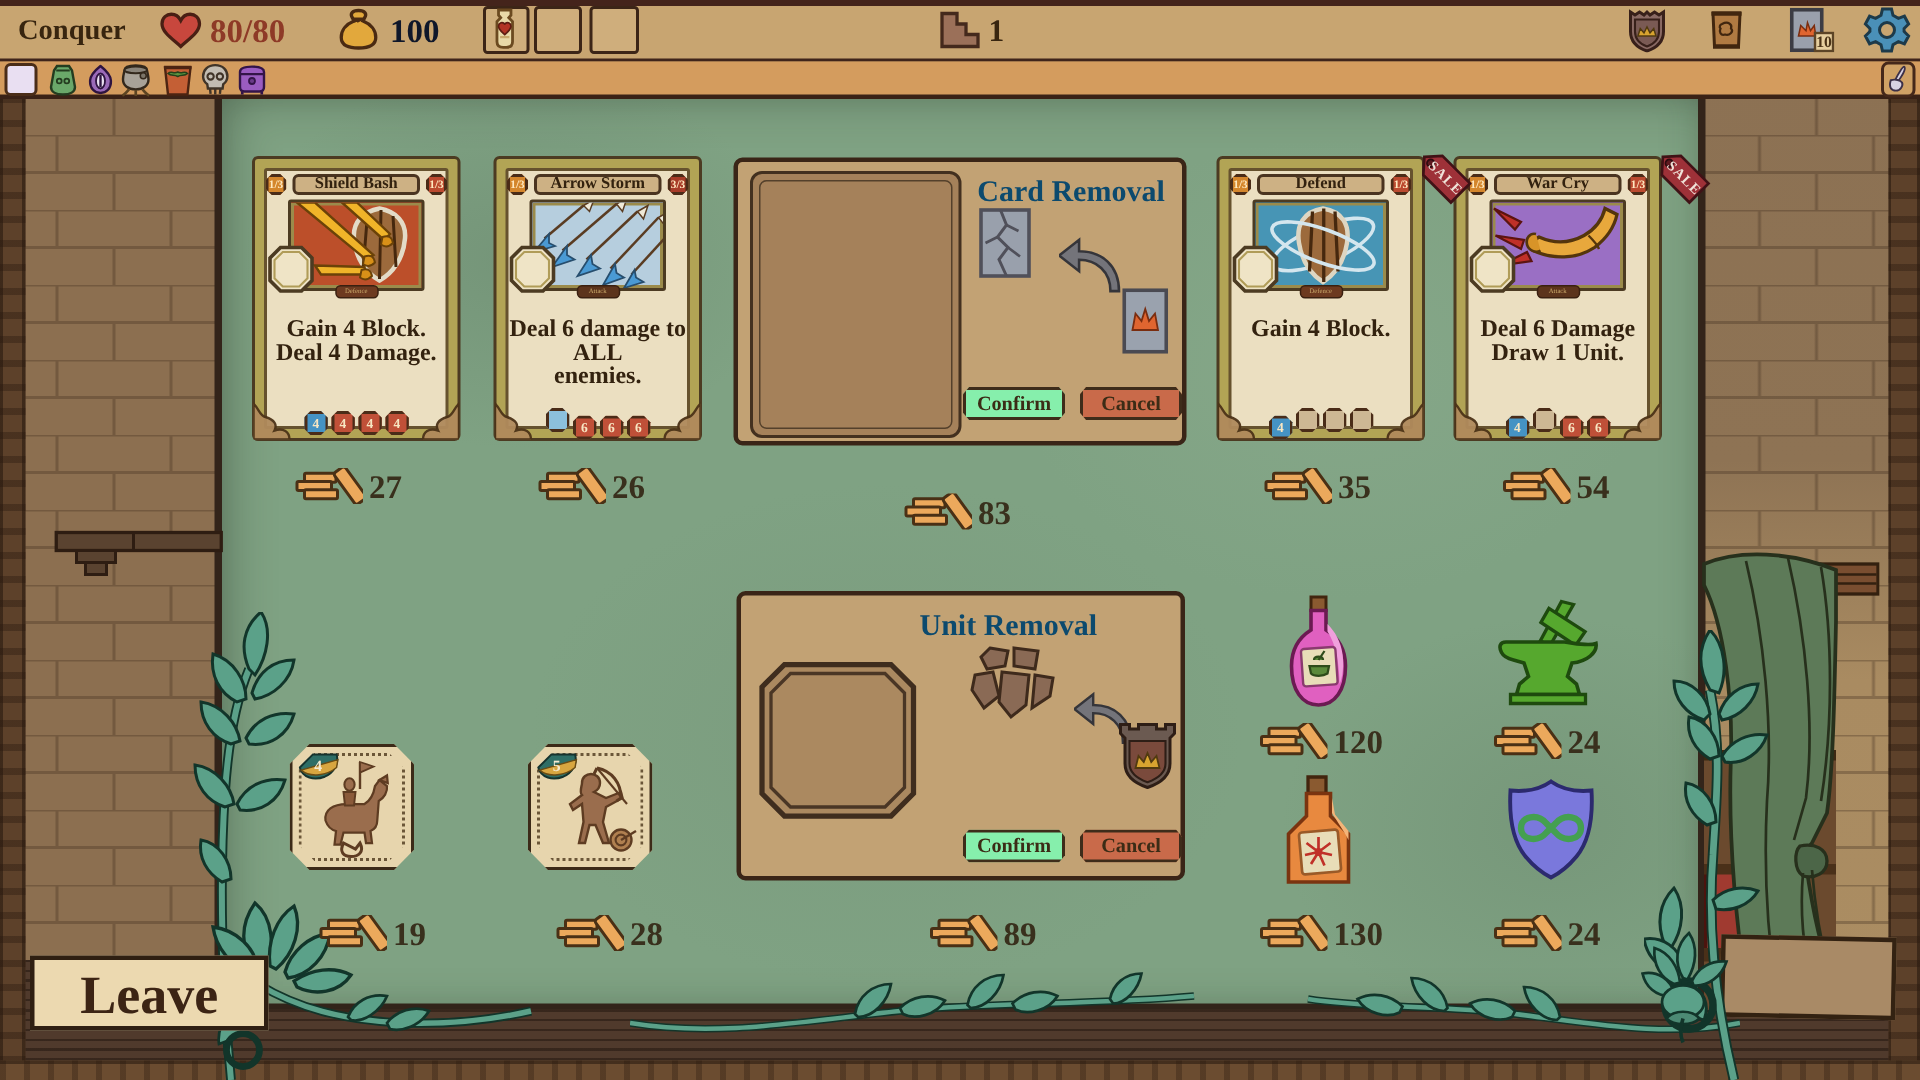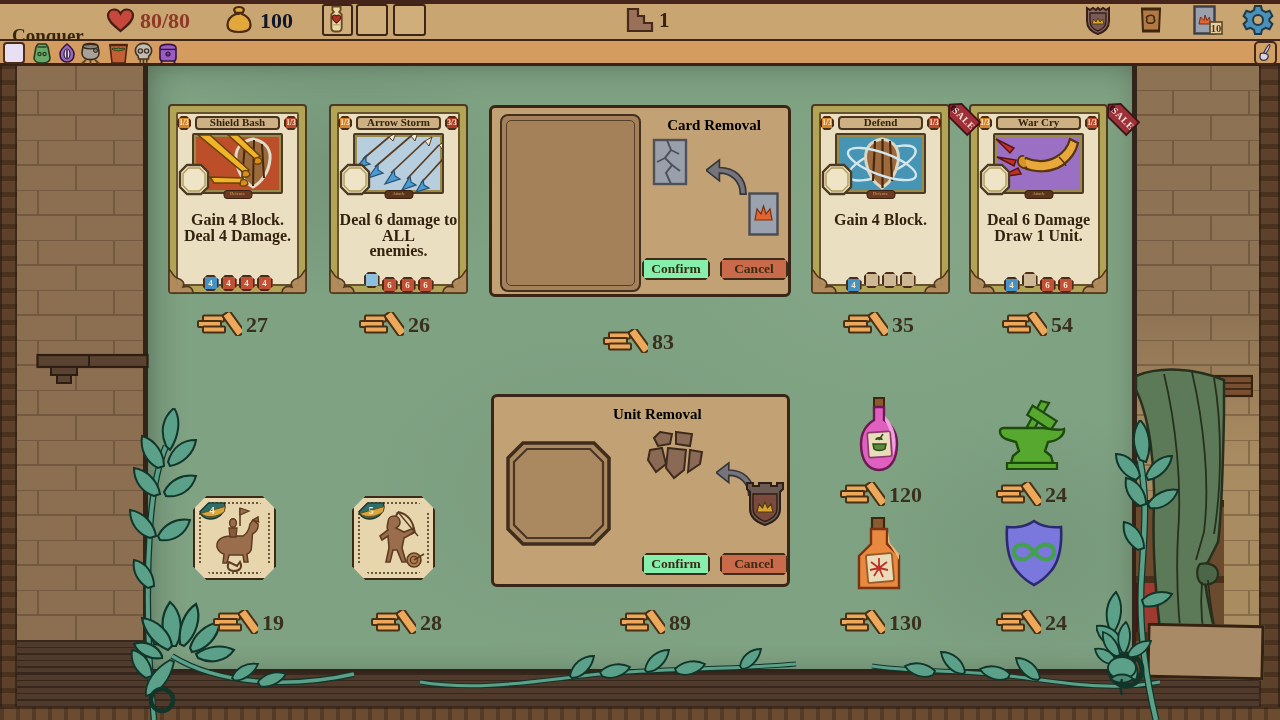"Conquer" div.tbtext { margin-top: 15px -> none }
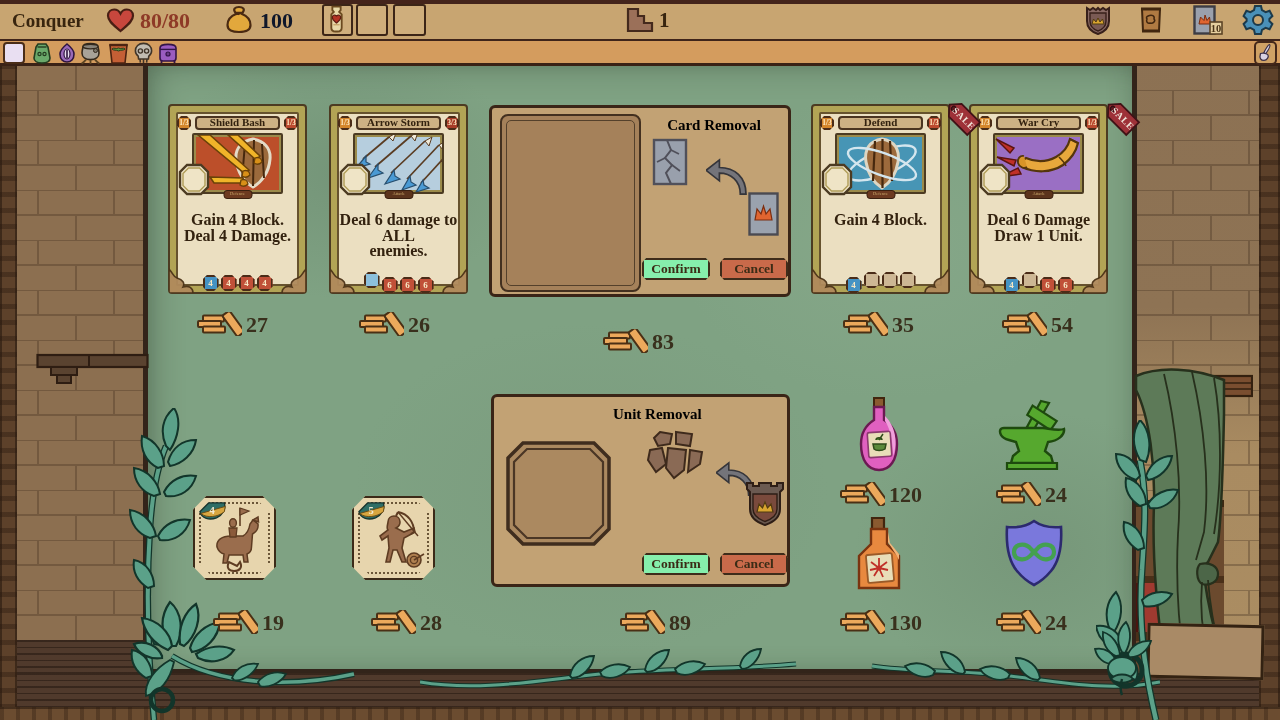"Card Removal" .ptitle { color: #000000 -> #0c4a6e; font-size: 15px -> 20px }
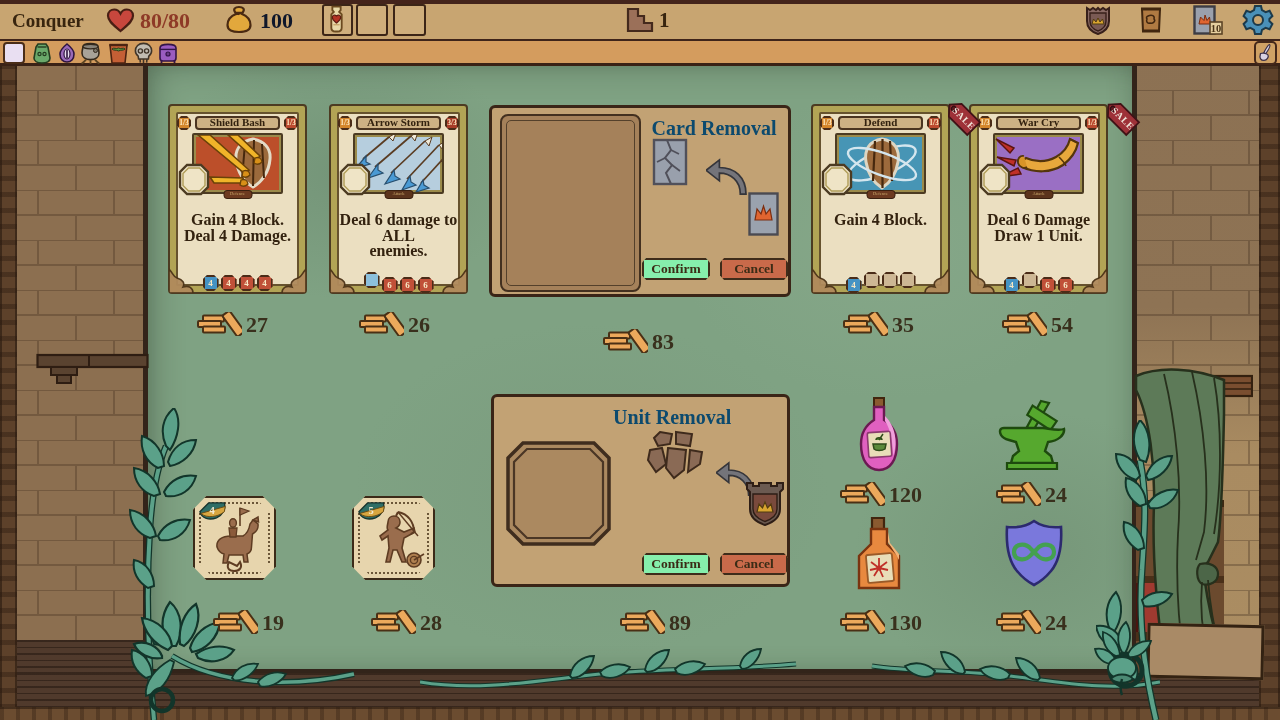"Leave" div.abs { html: none -> <div>Leave</div> }
